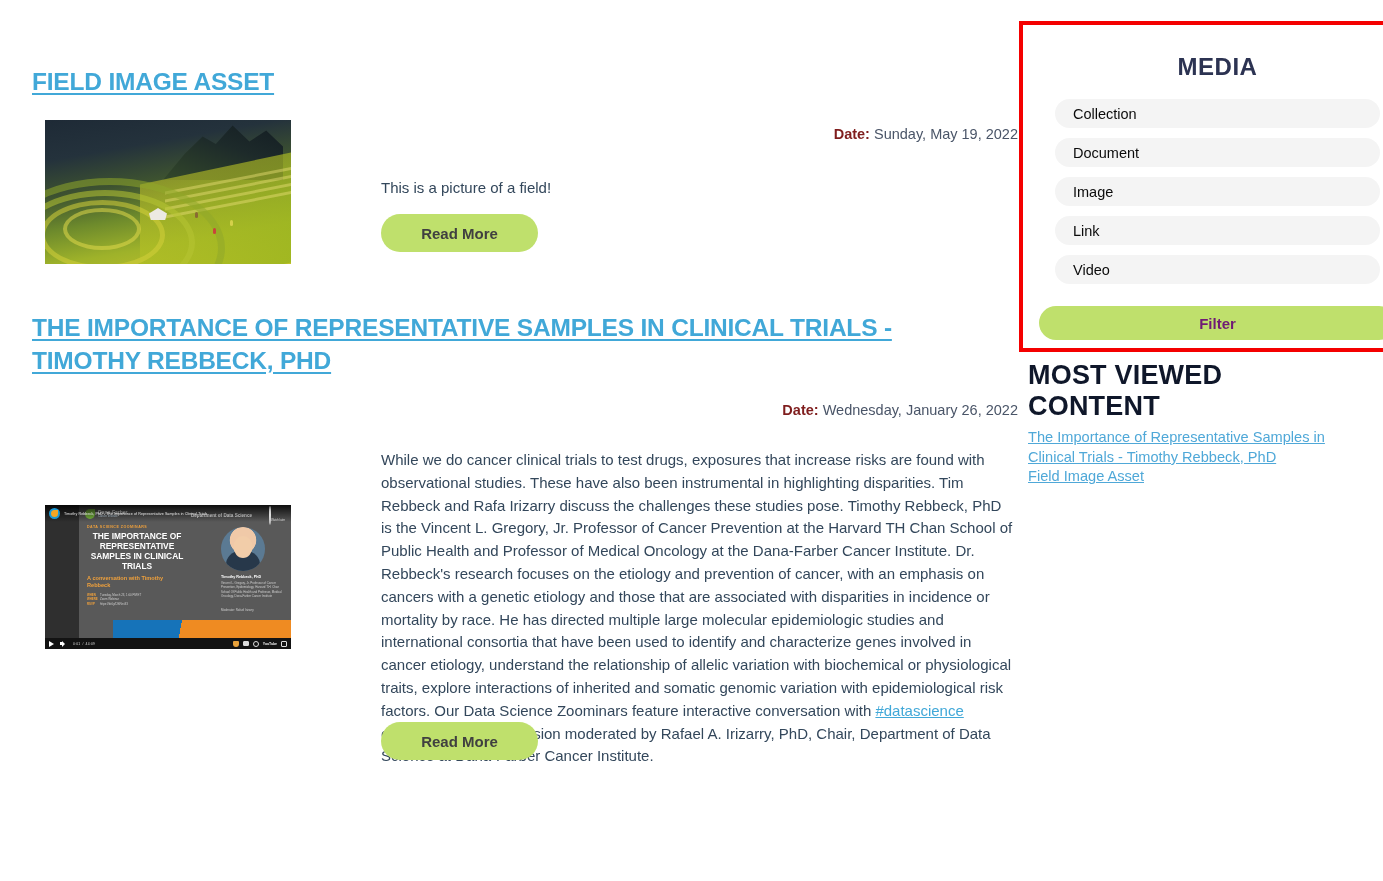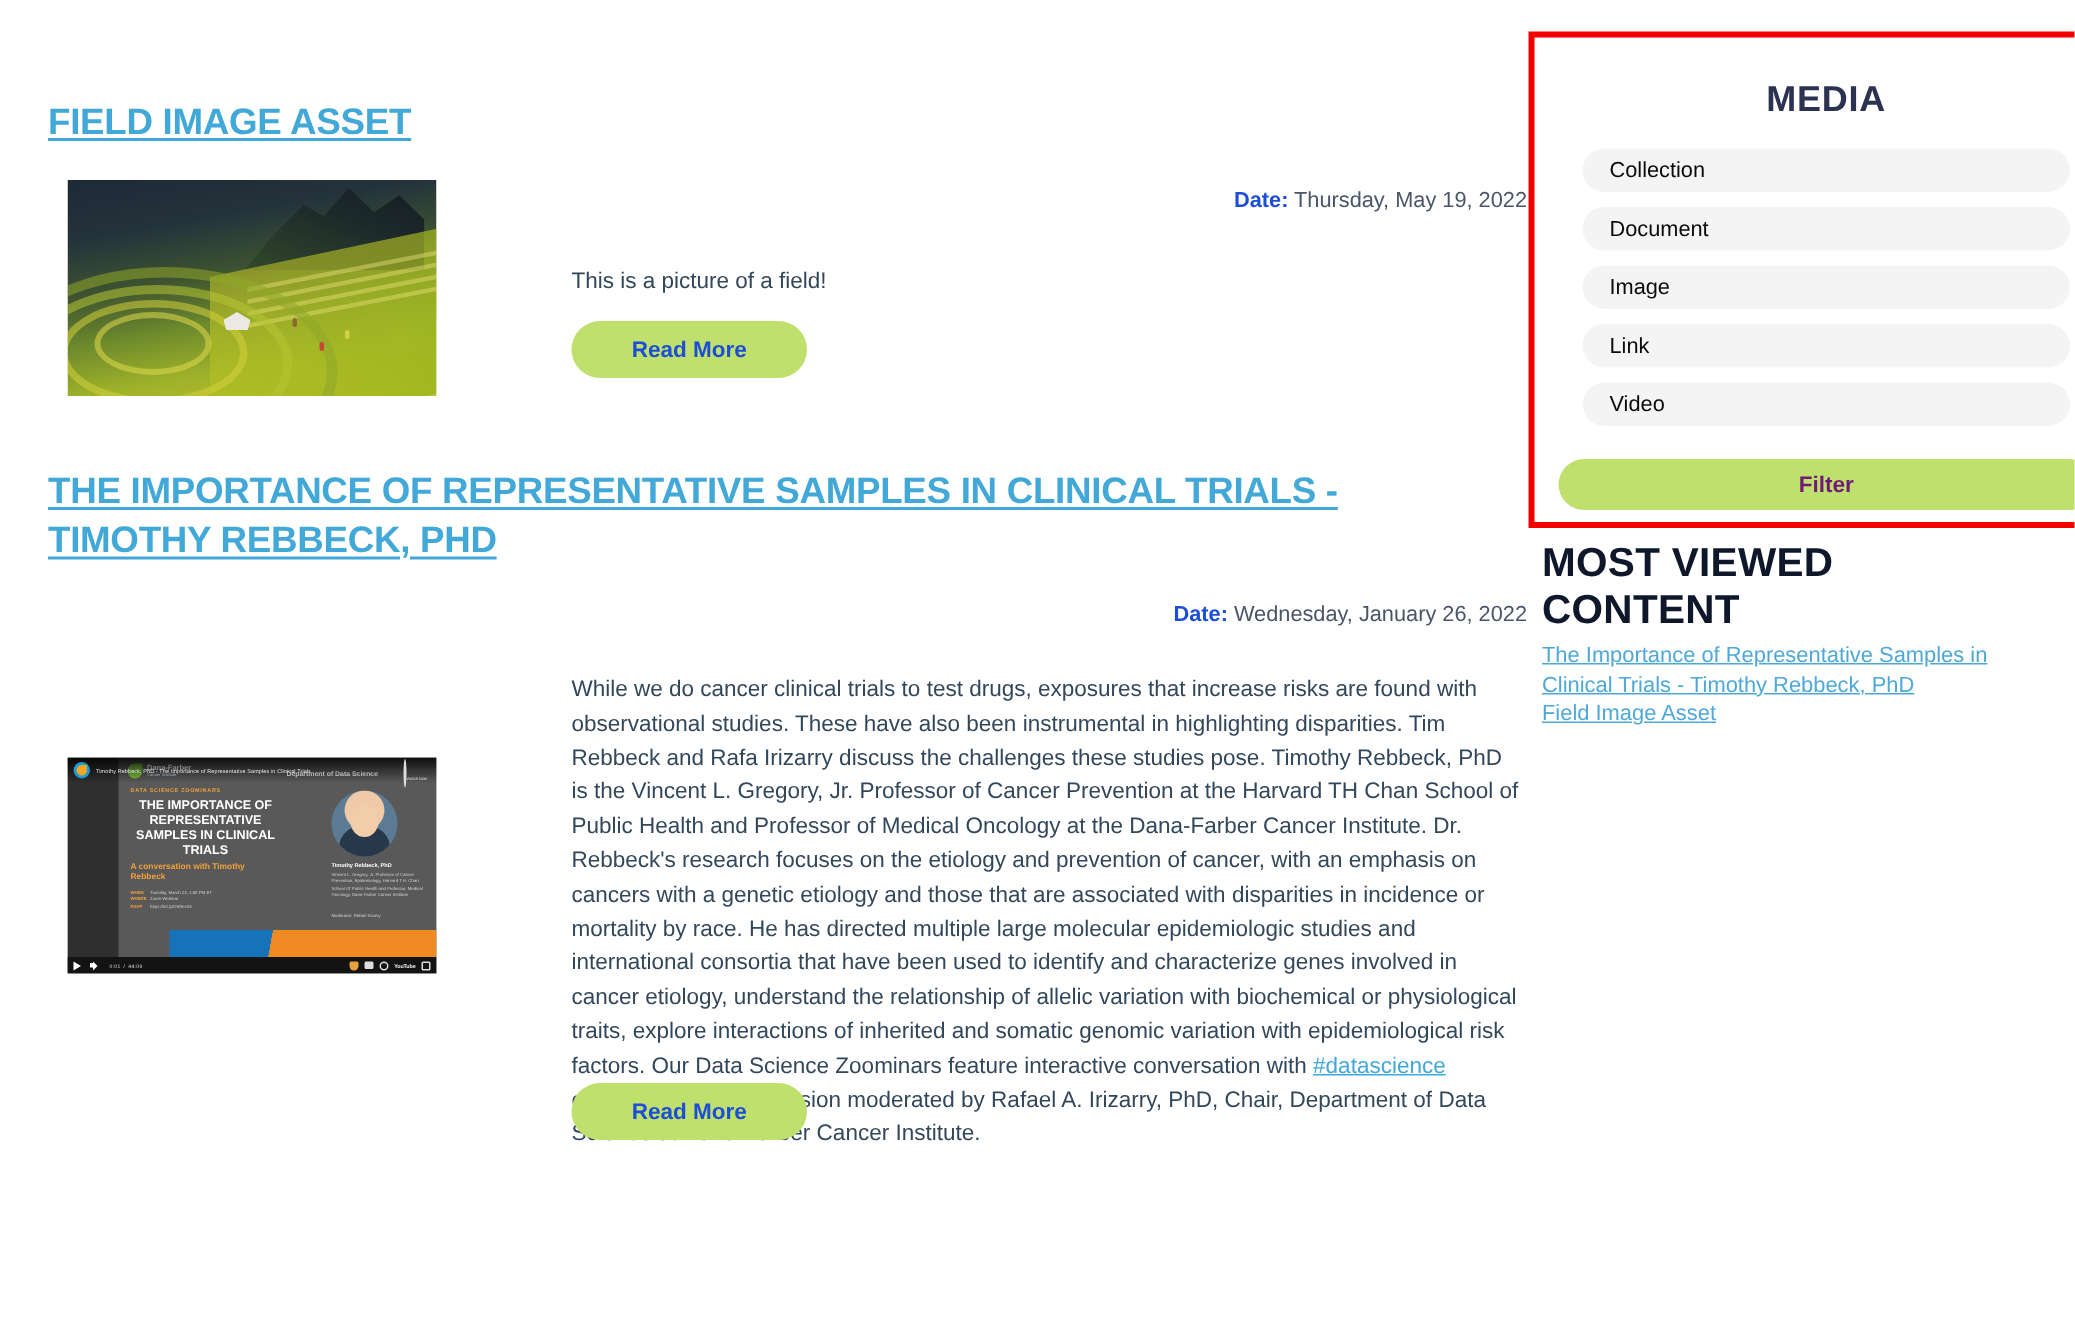"Date:" .post-date .lbl { color: #1d4ed8 -> #7f1d1d }
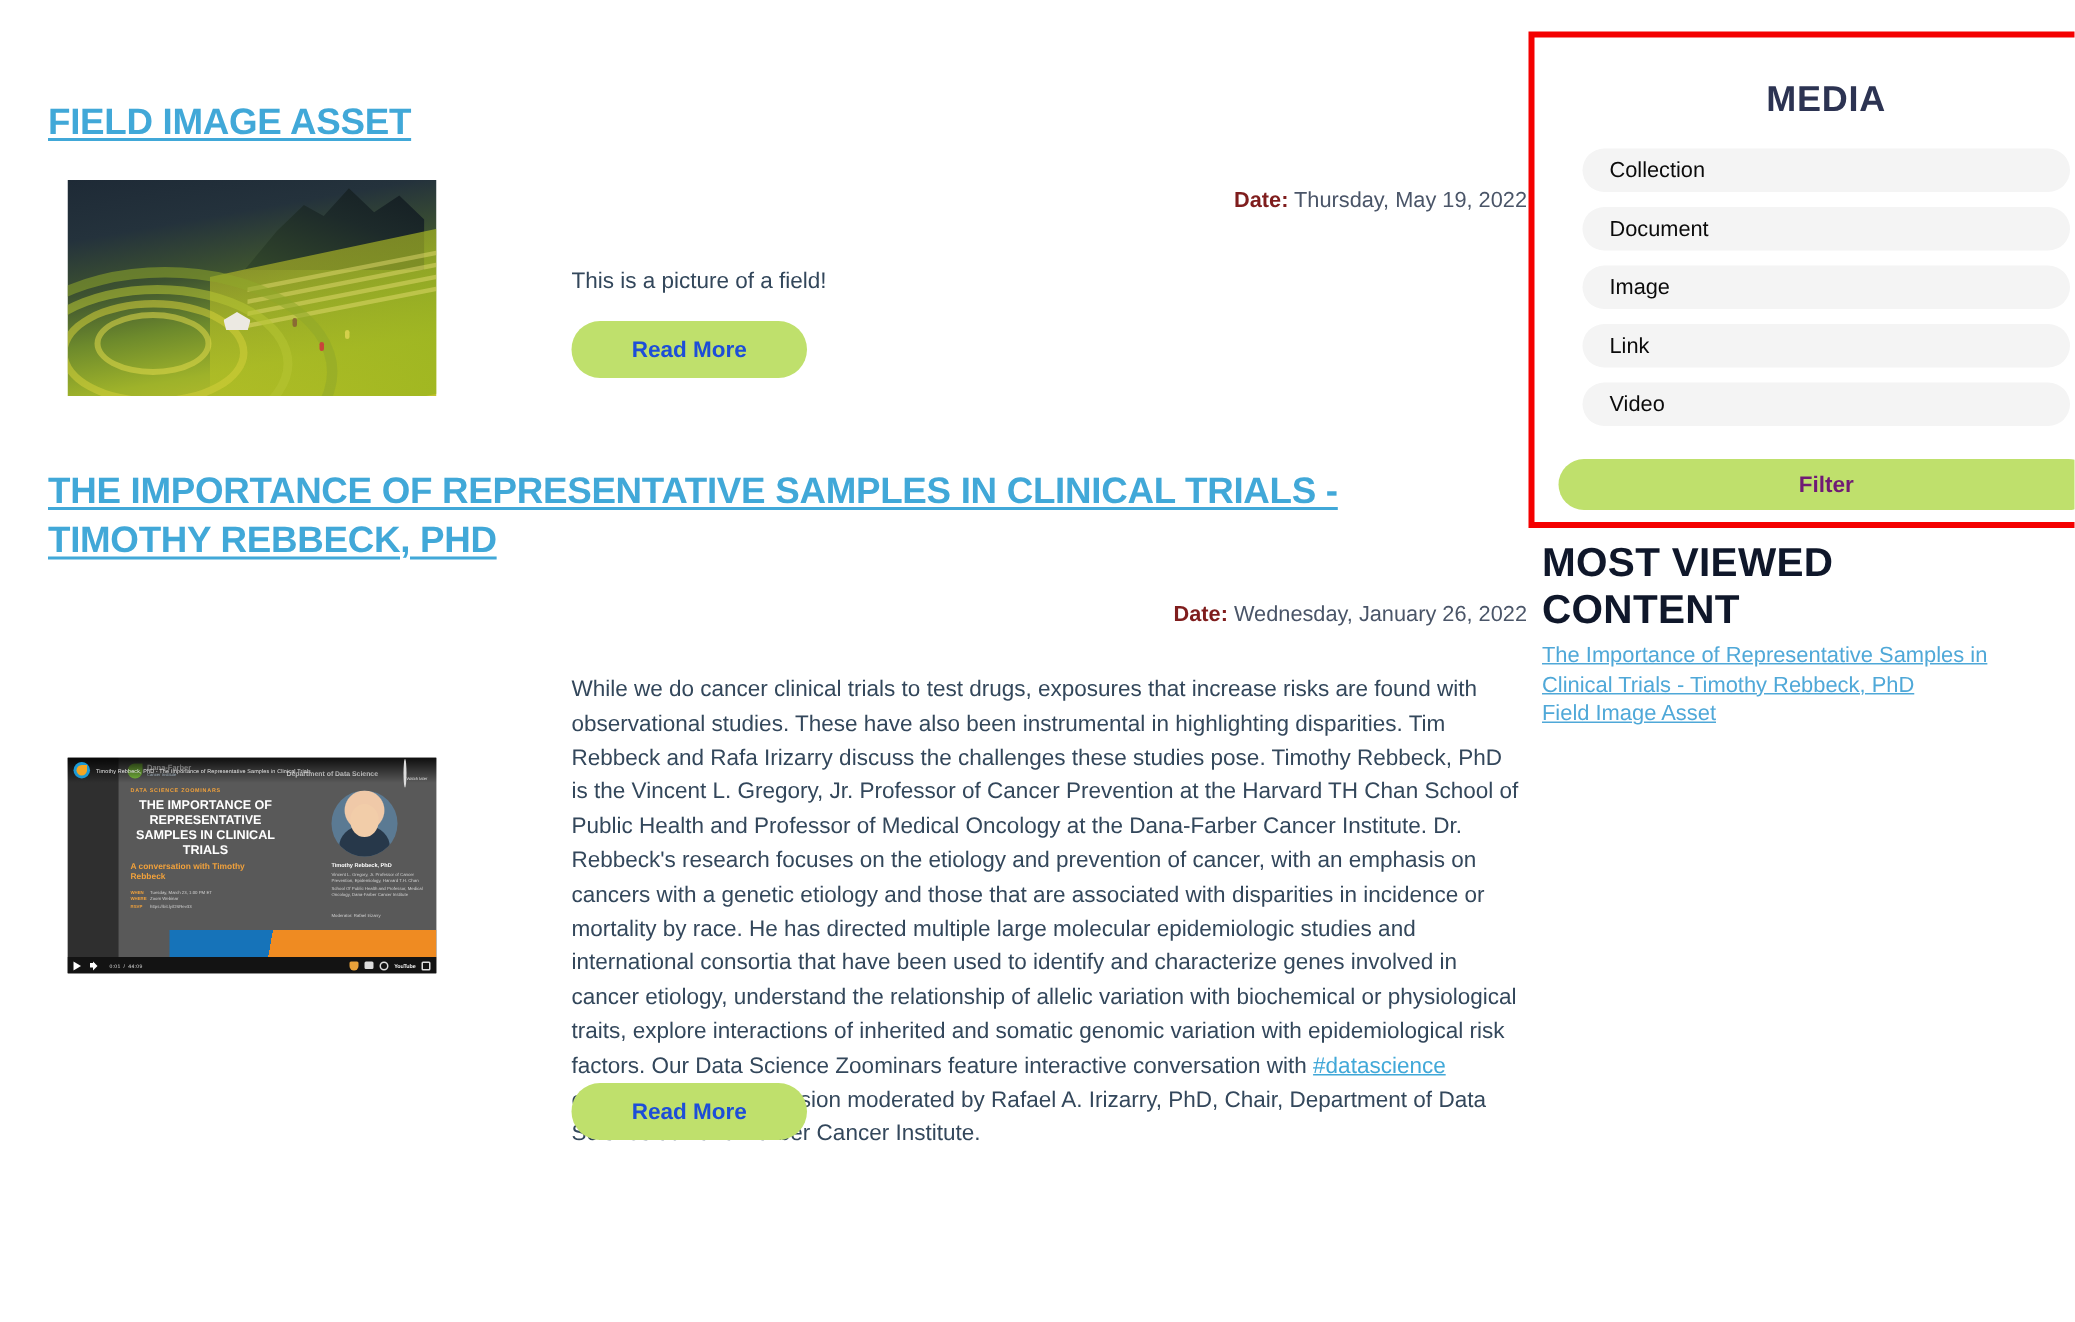"Thursday, May 19, 2022" span { text: Thursday -> Sunday }
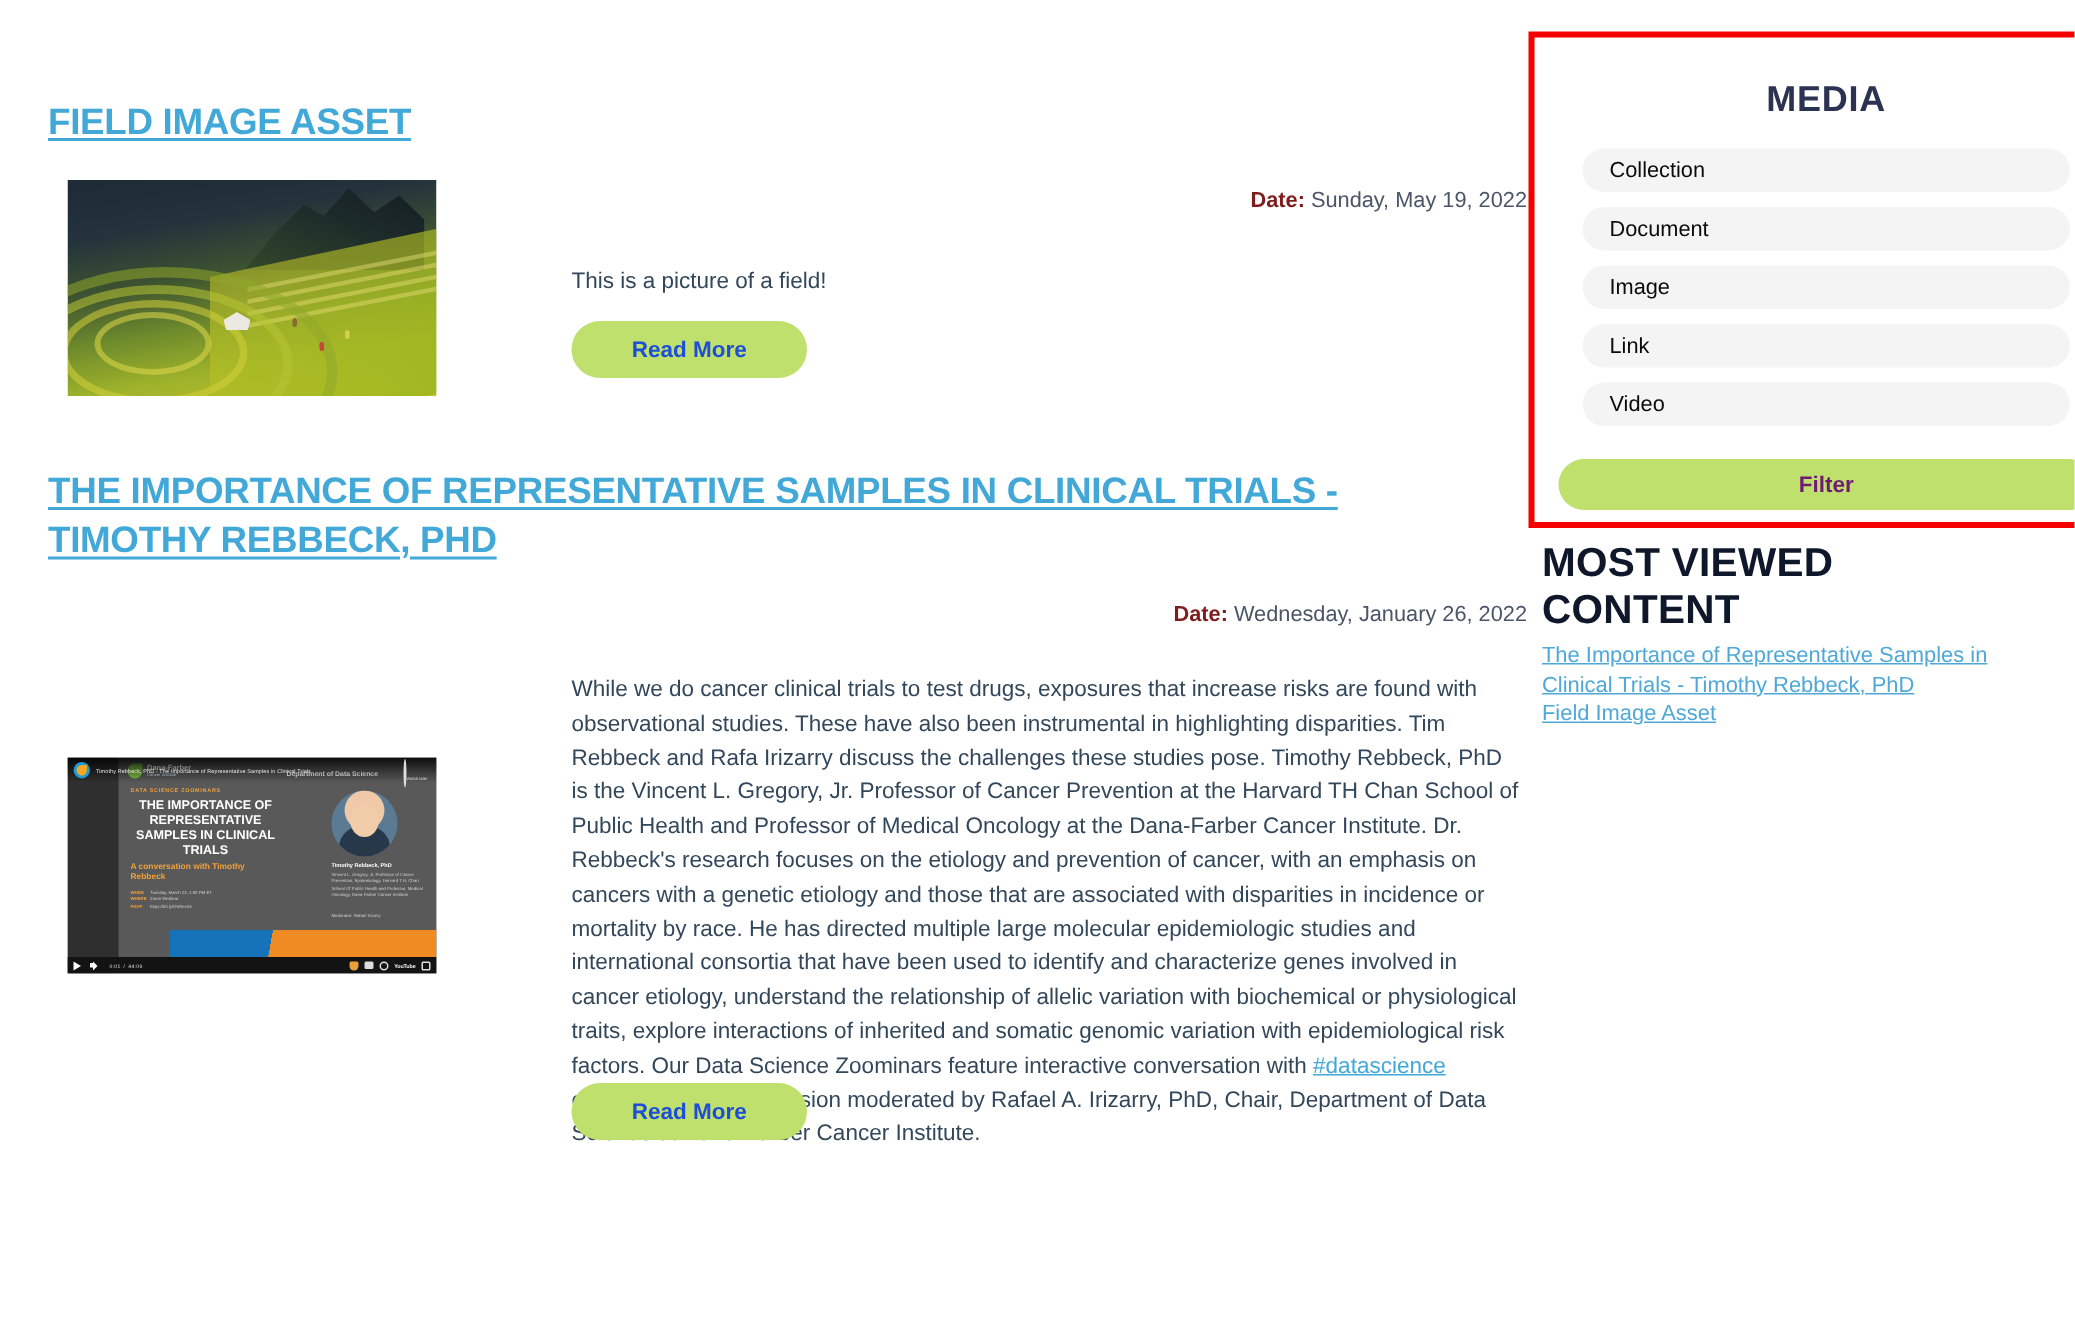"Read More" .btn-read { color: #1d4ed8 -> #404040 }
